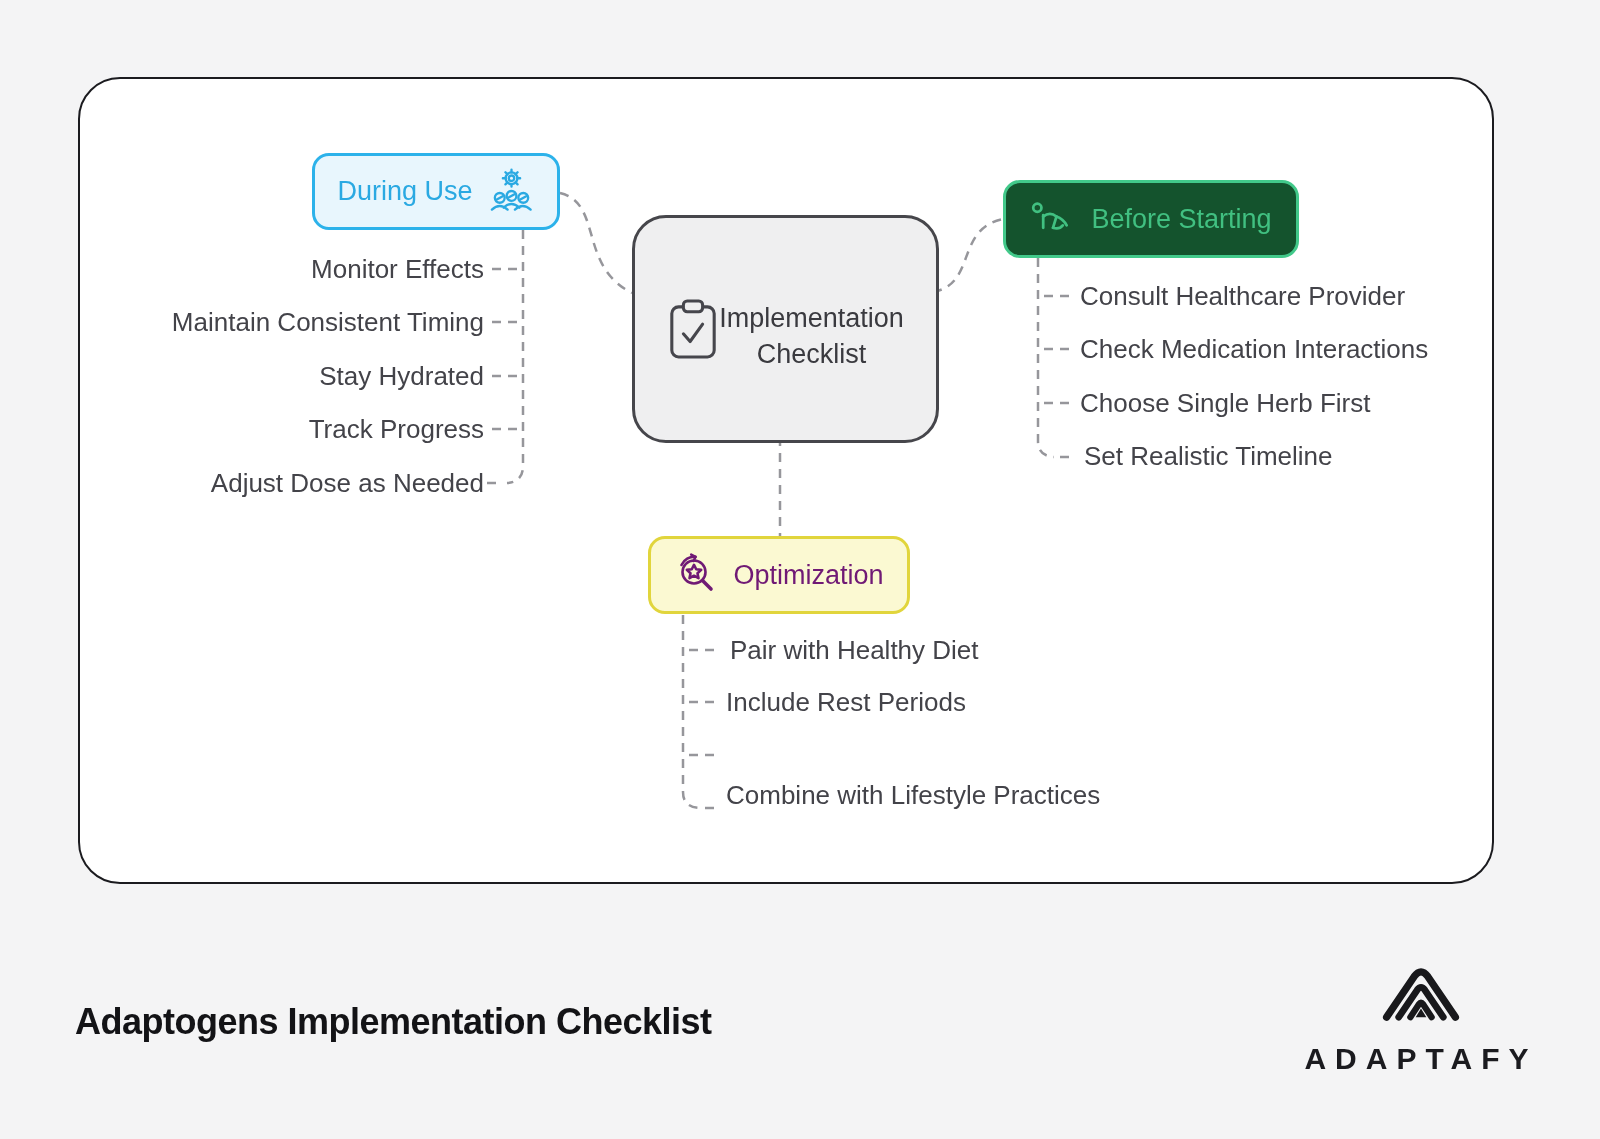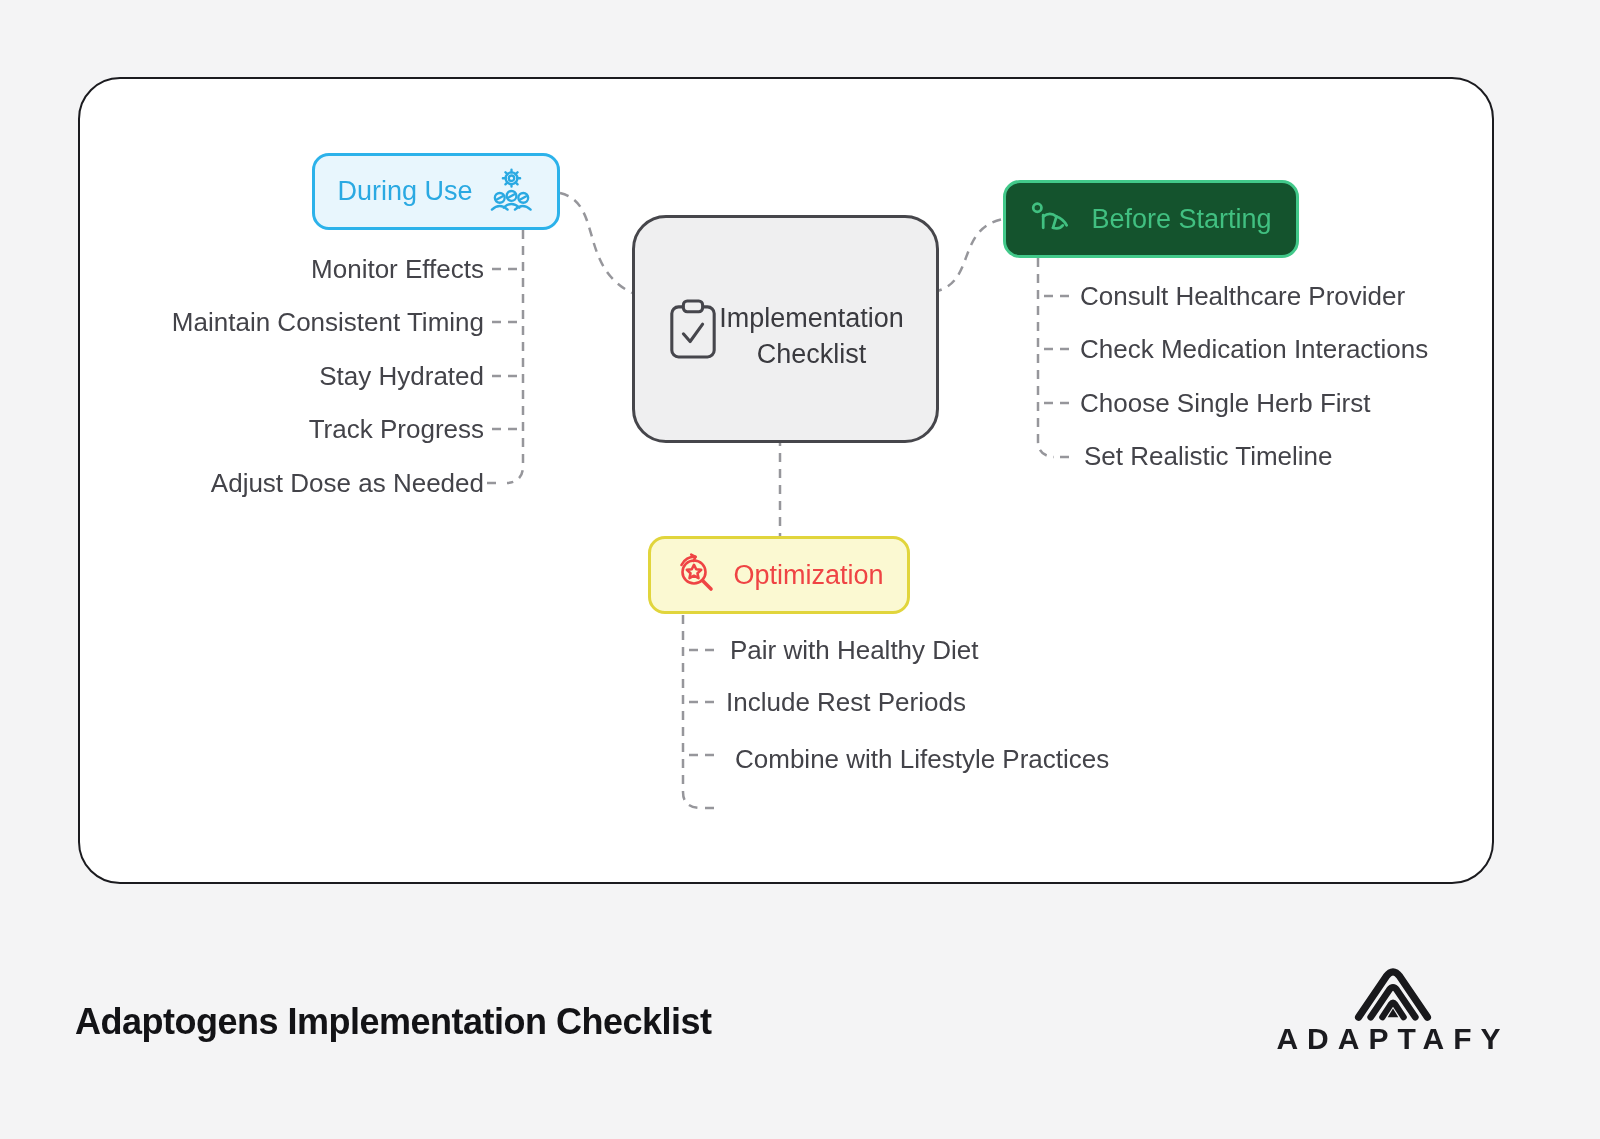"Optimization" div.node { color: #ef4444 -> #701a75 }
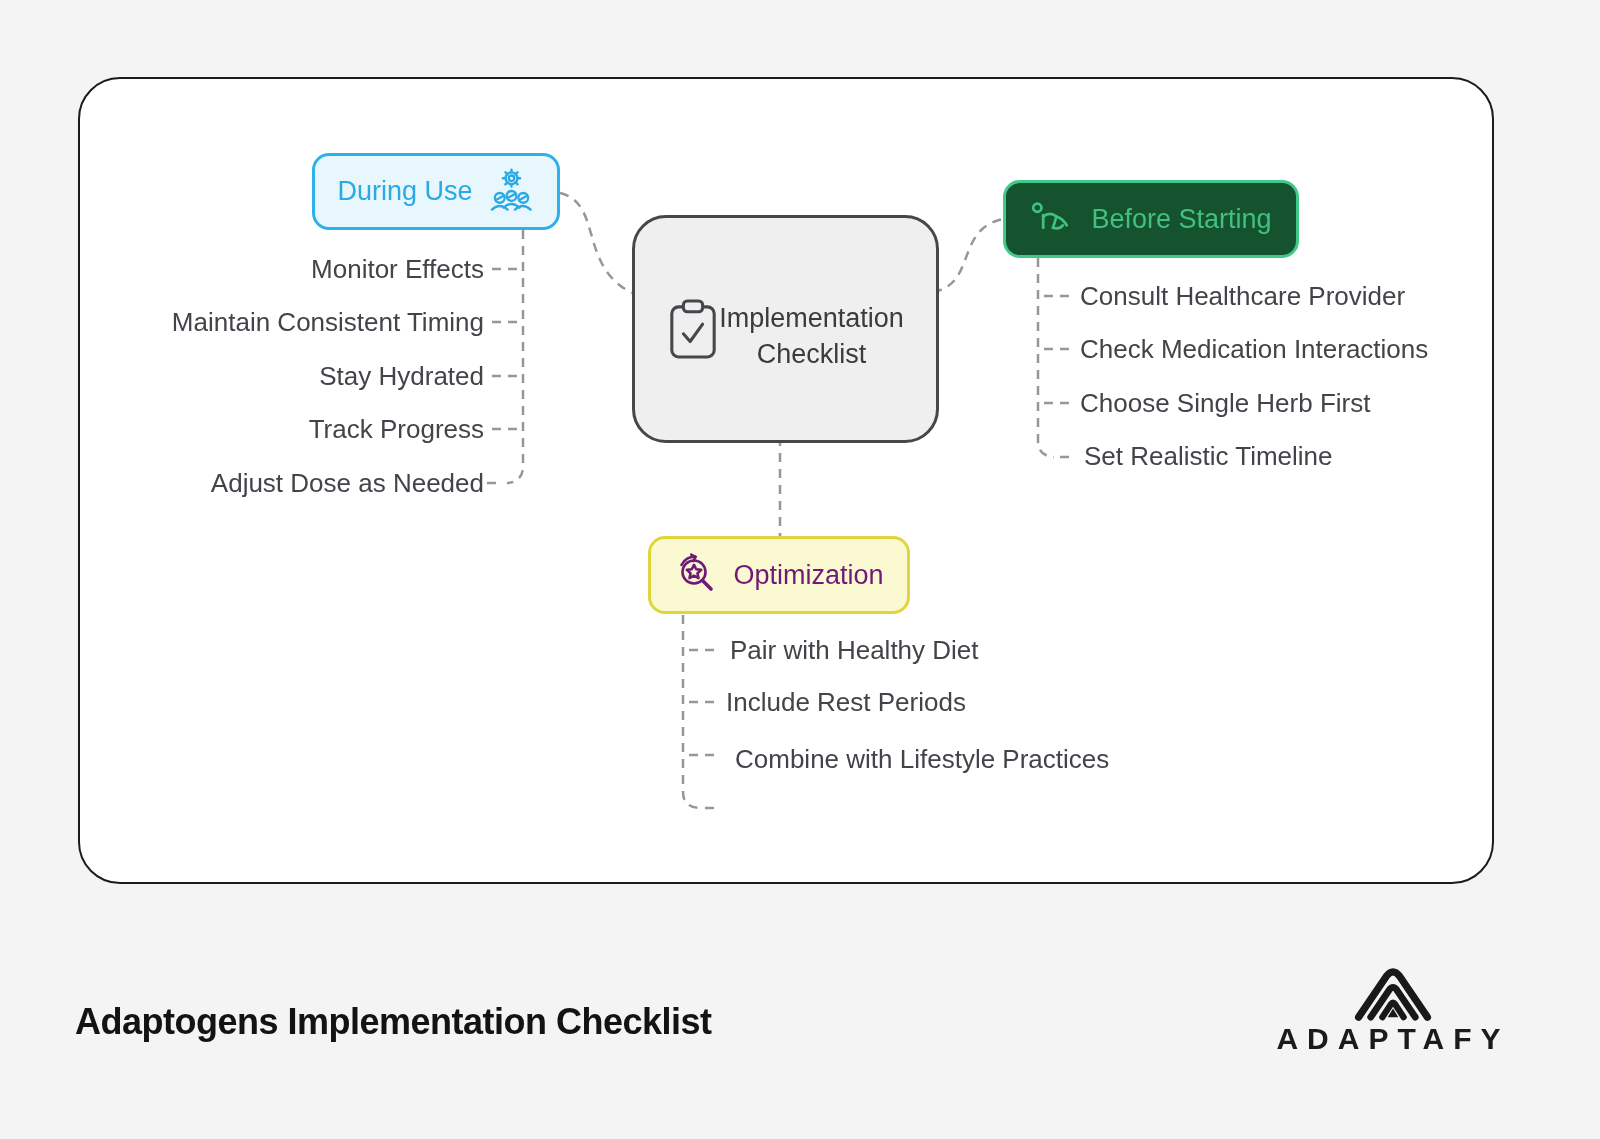"Combine with Lifestyle Practices" div.item { margin-left: 9px -> none; top: 740px -> 776px }
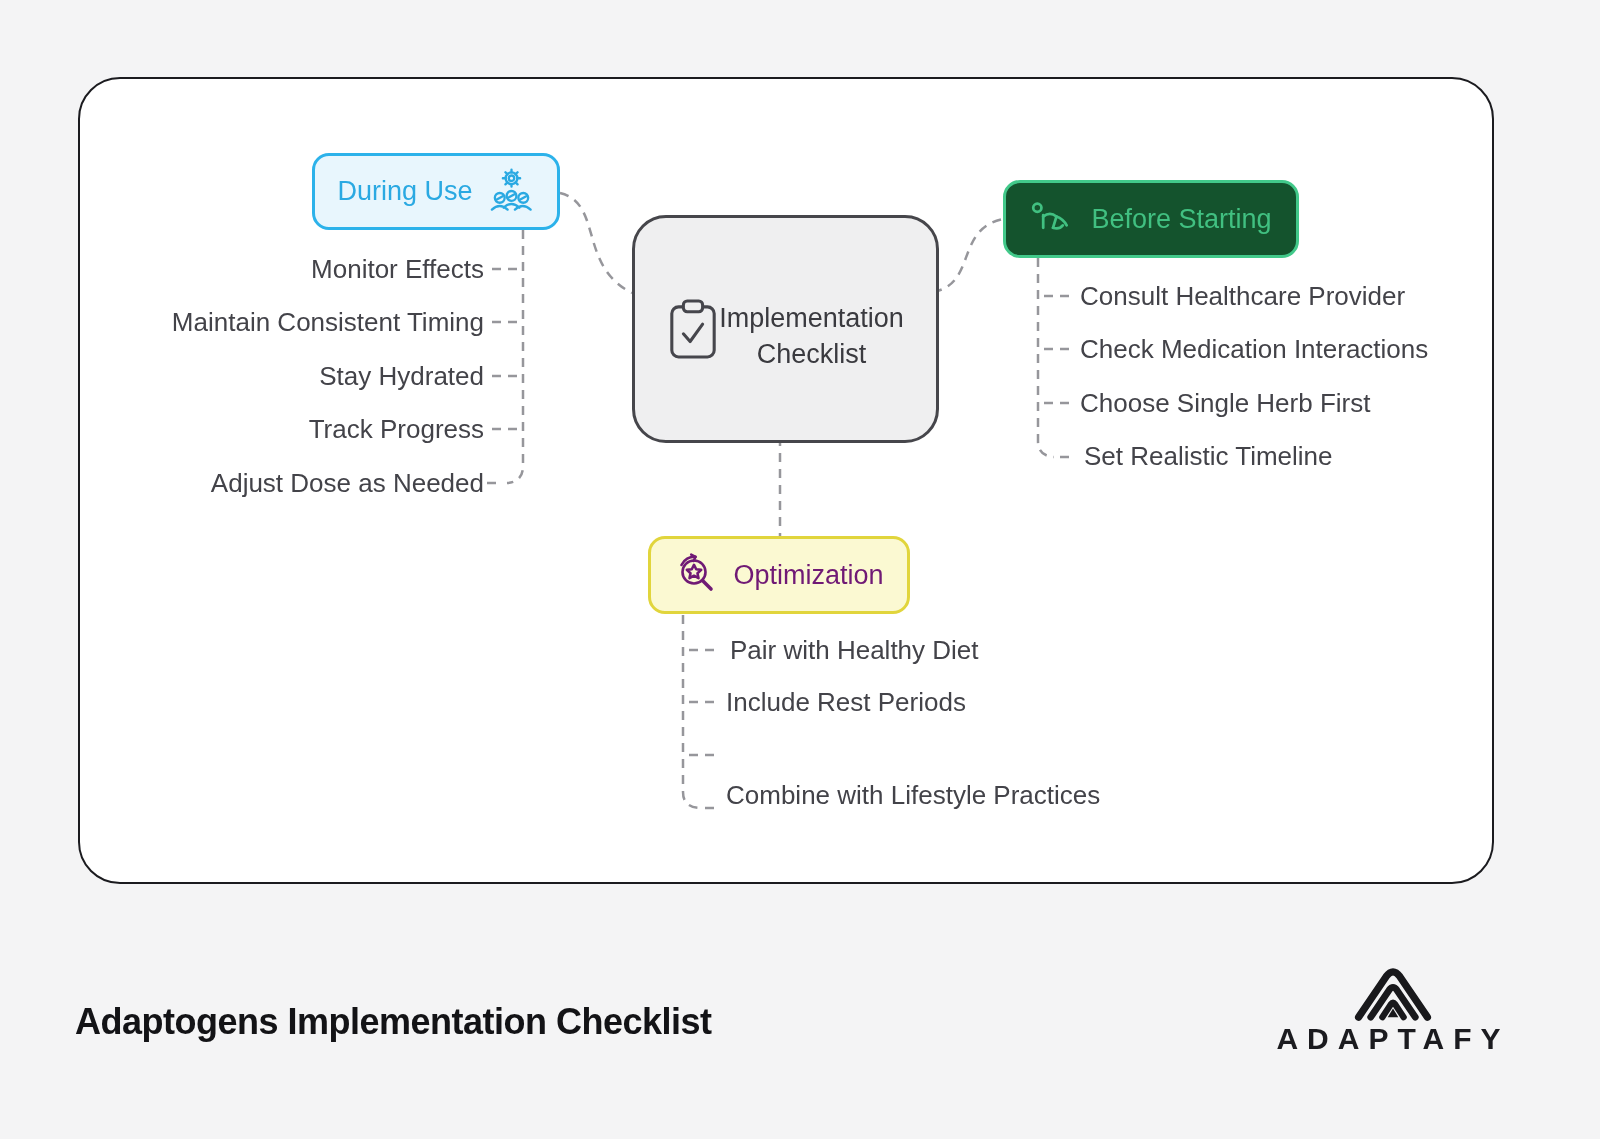"ADAPTAFY" .logo { gap: 0 -> 20px; left: 1248px -> 1276px }
